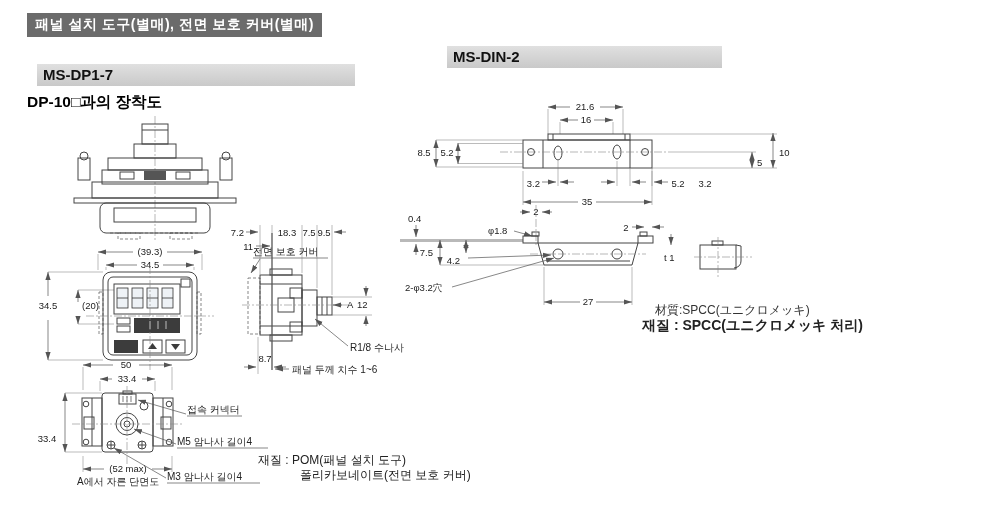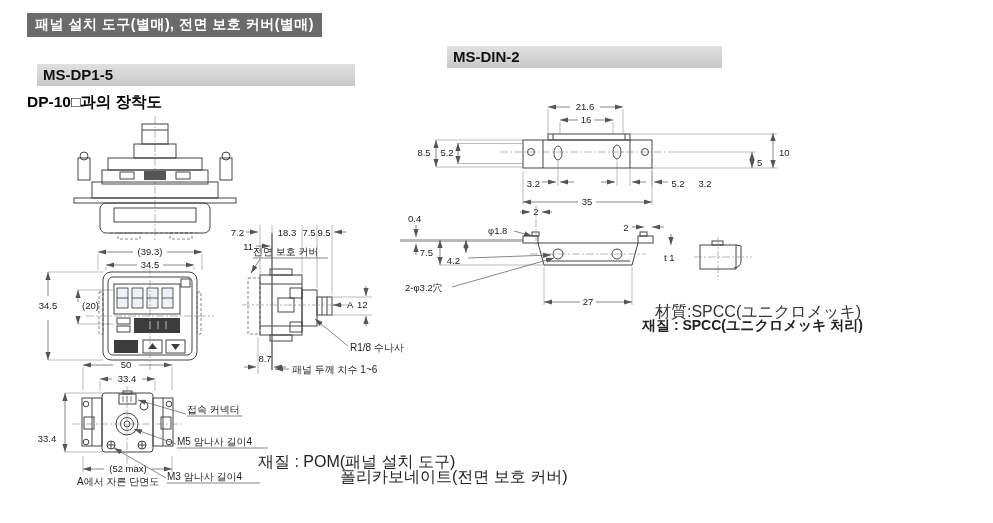"MS-DP1-5" div.model-bar { text: MS-DP1-5 -> MS-DP1-7 }
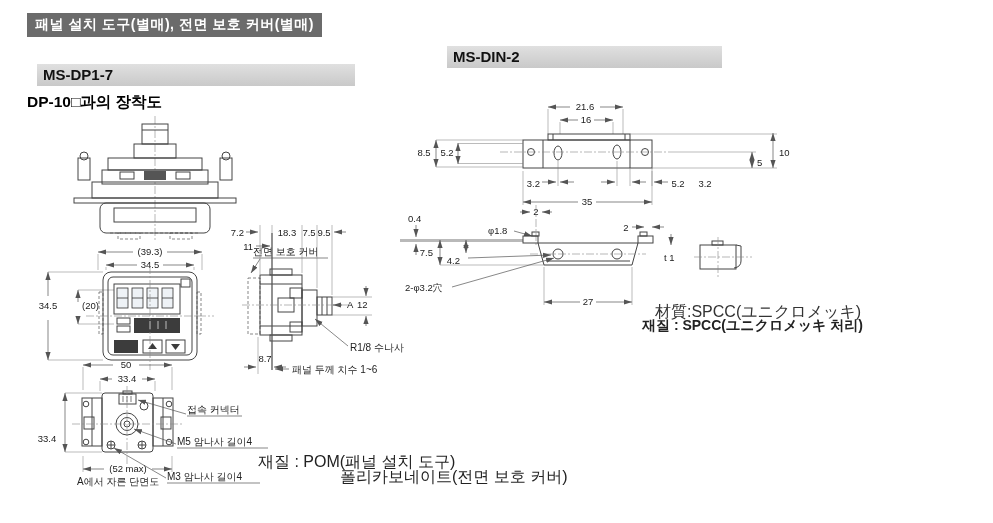"材質:SPCC(ユニクロメッキ)" .mat { font-size: 16px -> 12px }
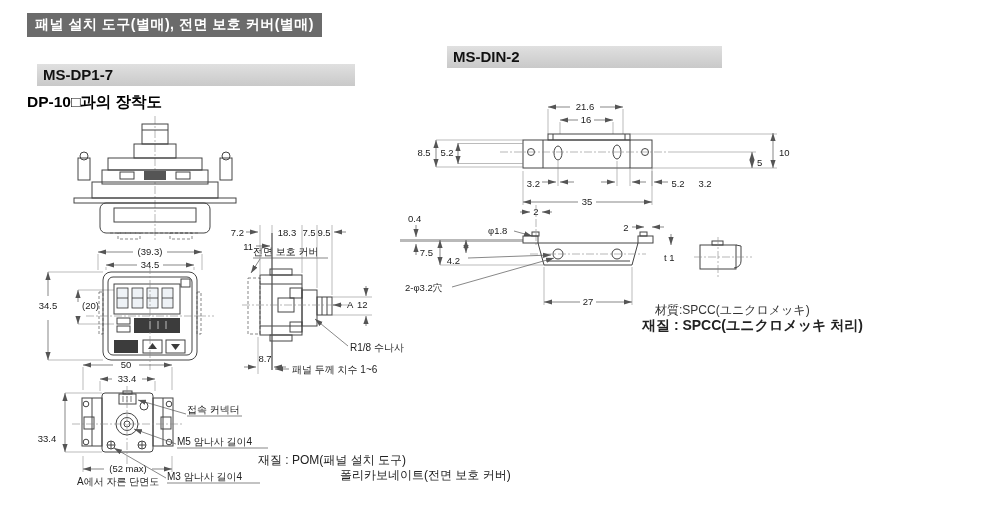"폴리카보네이트(전면 보호 커버)" #mat-dp2 { margin-left: 40px -> none }
